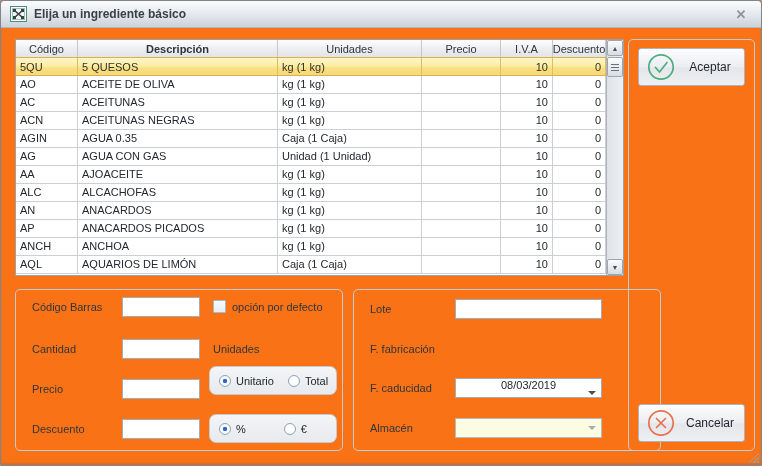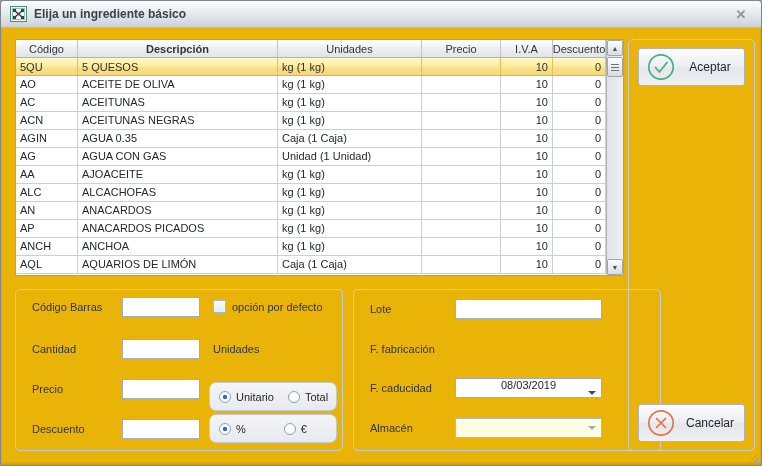"Elija un ingrediente básico" .dialog { background: #eab308 -> #f97316 }
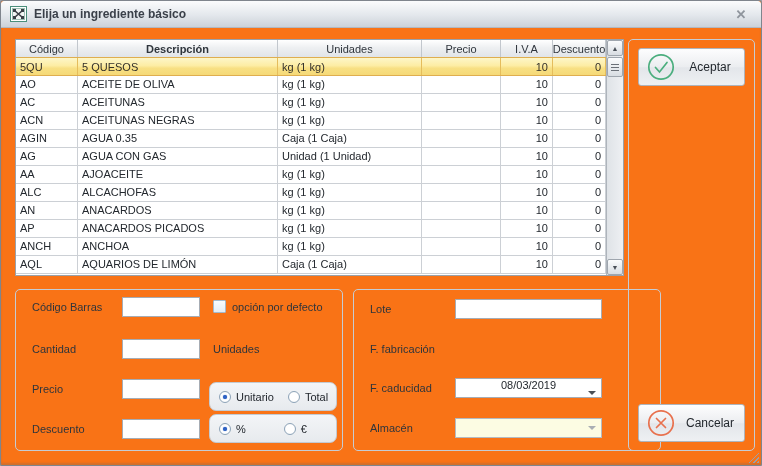"Unitario" div.radiogroup { top: 92px -> 76px }
